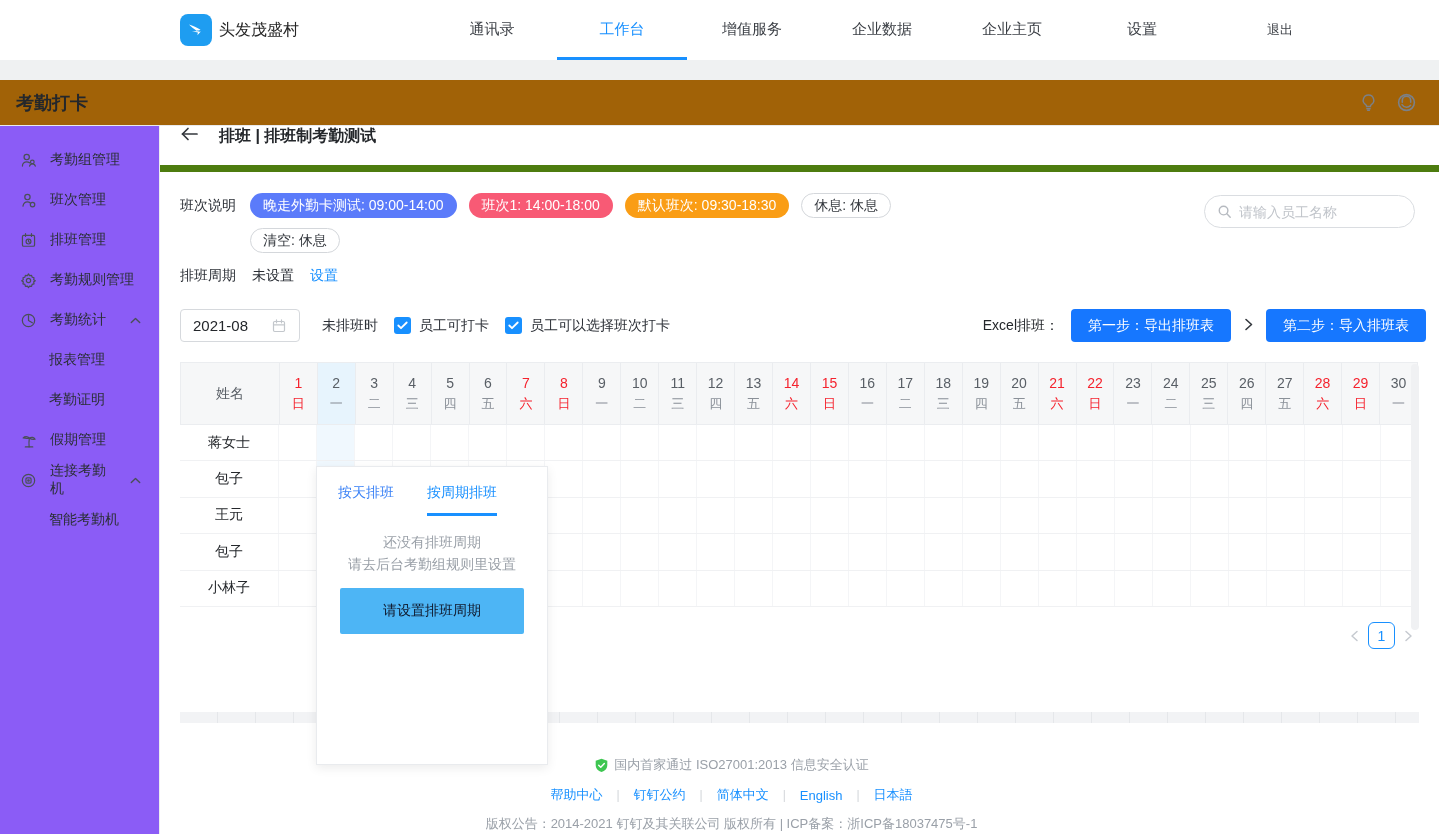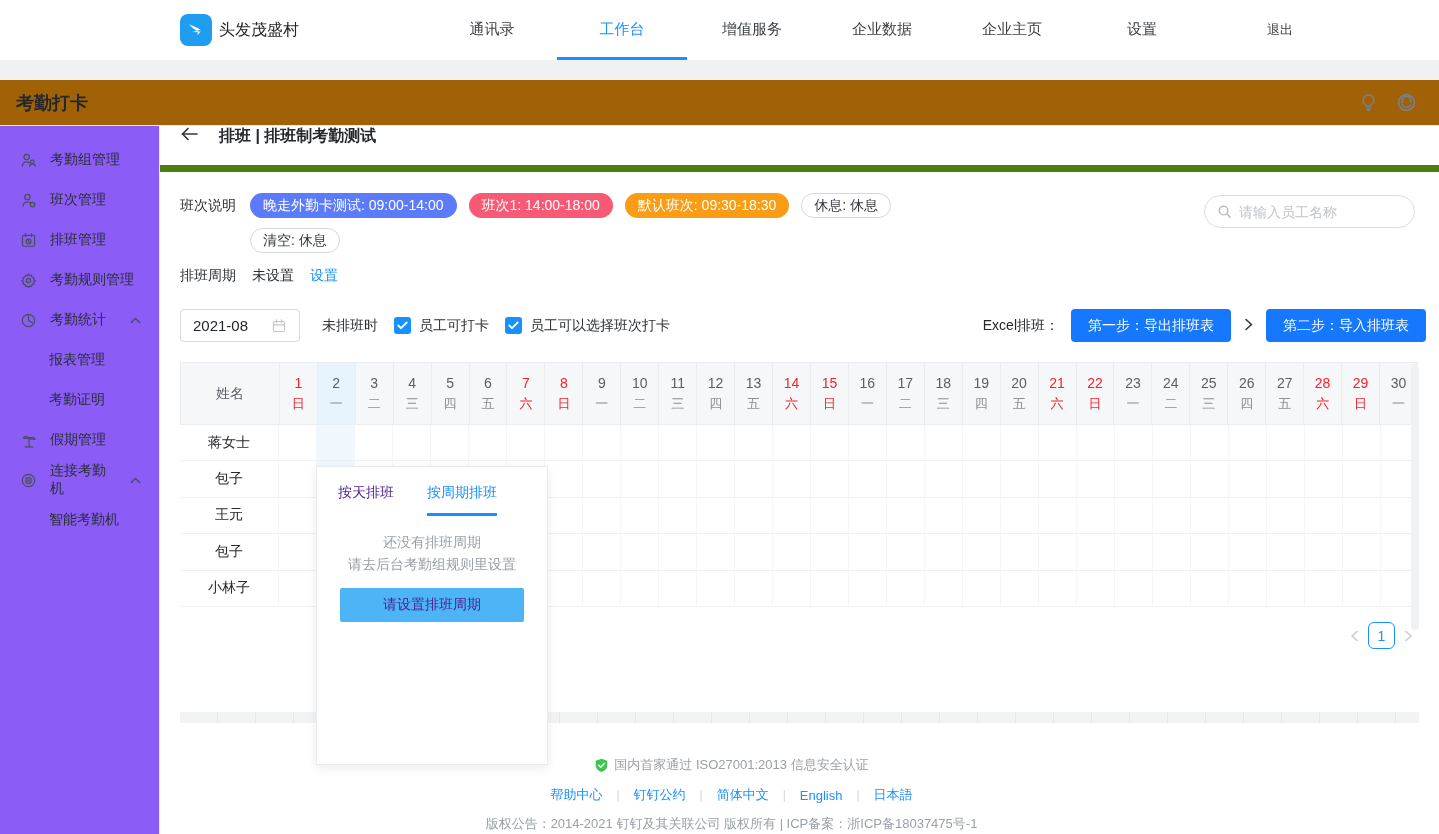"按天排班" .ptab { color: #4c1d95 -> #3b82f6 }
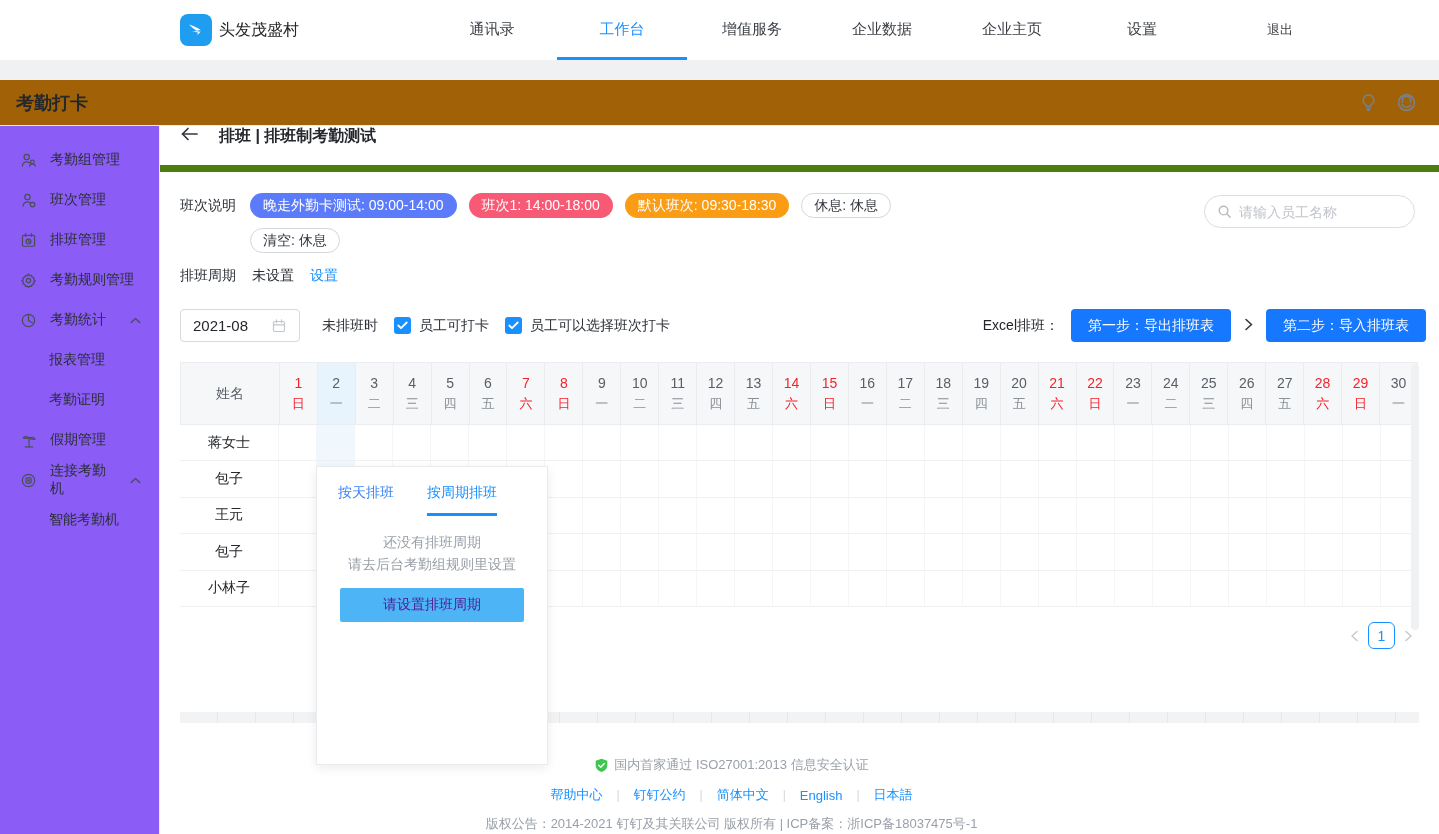"请设置排班周期" .pbtn { color: #4c1d95 -> #0f172a; height: 34px -> 46px }
